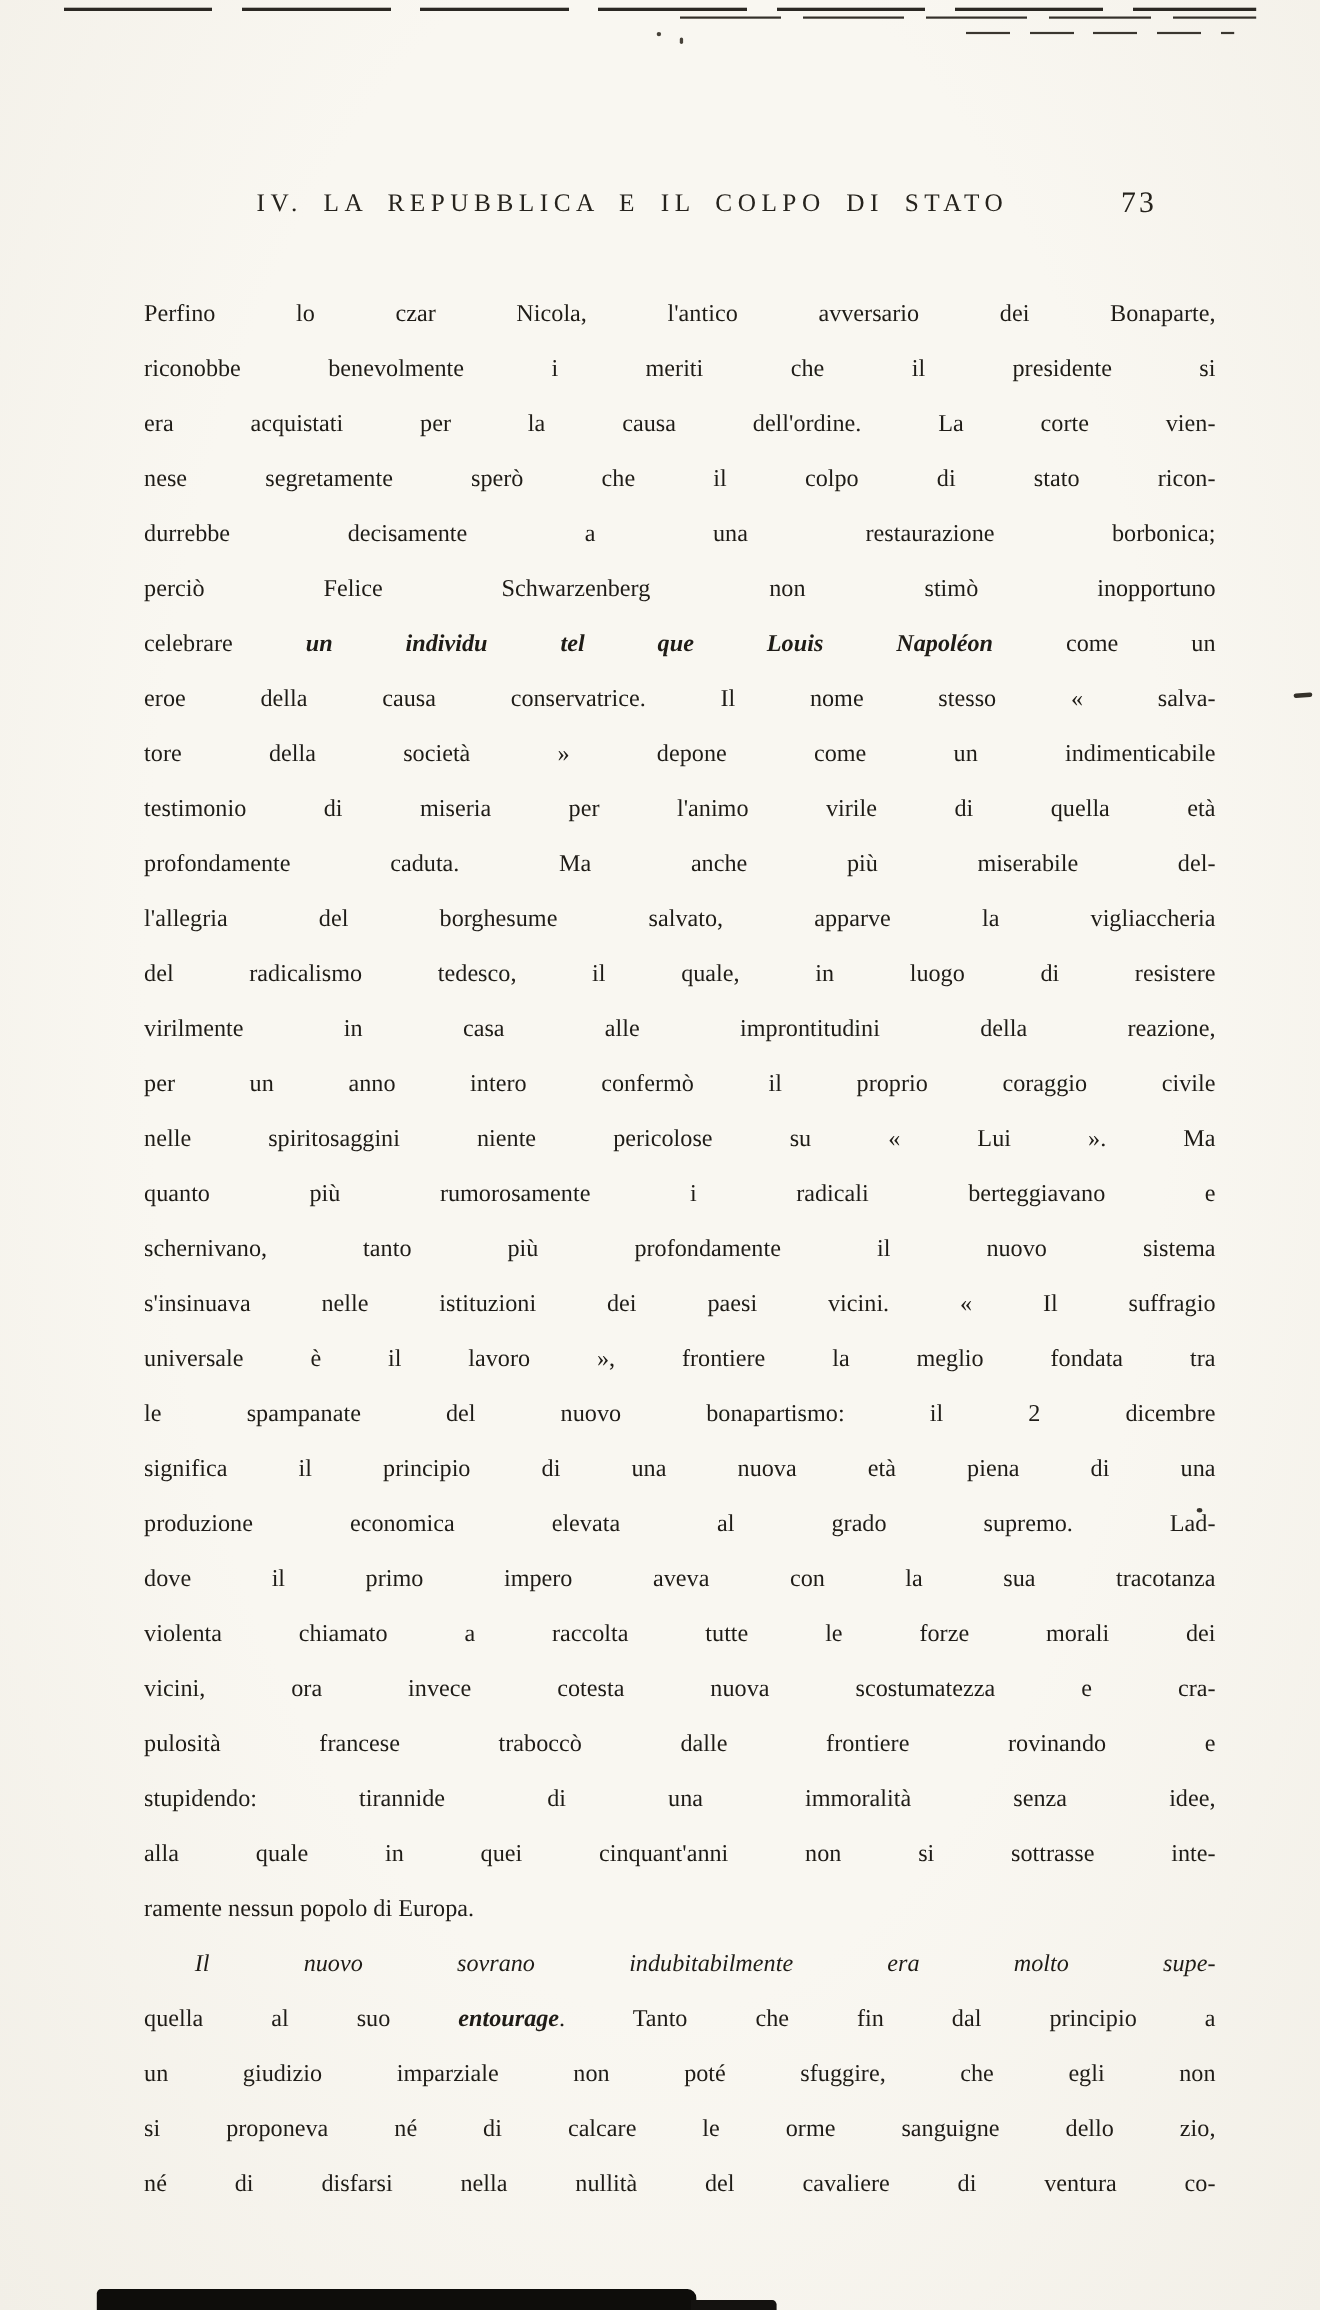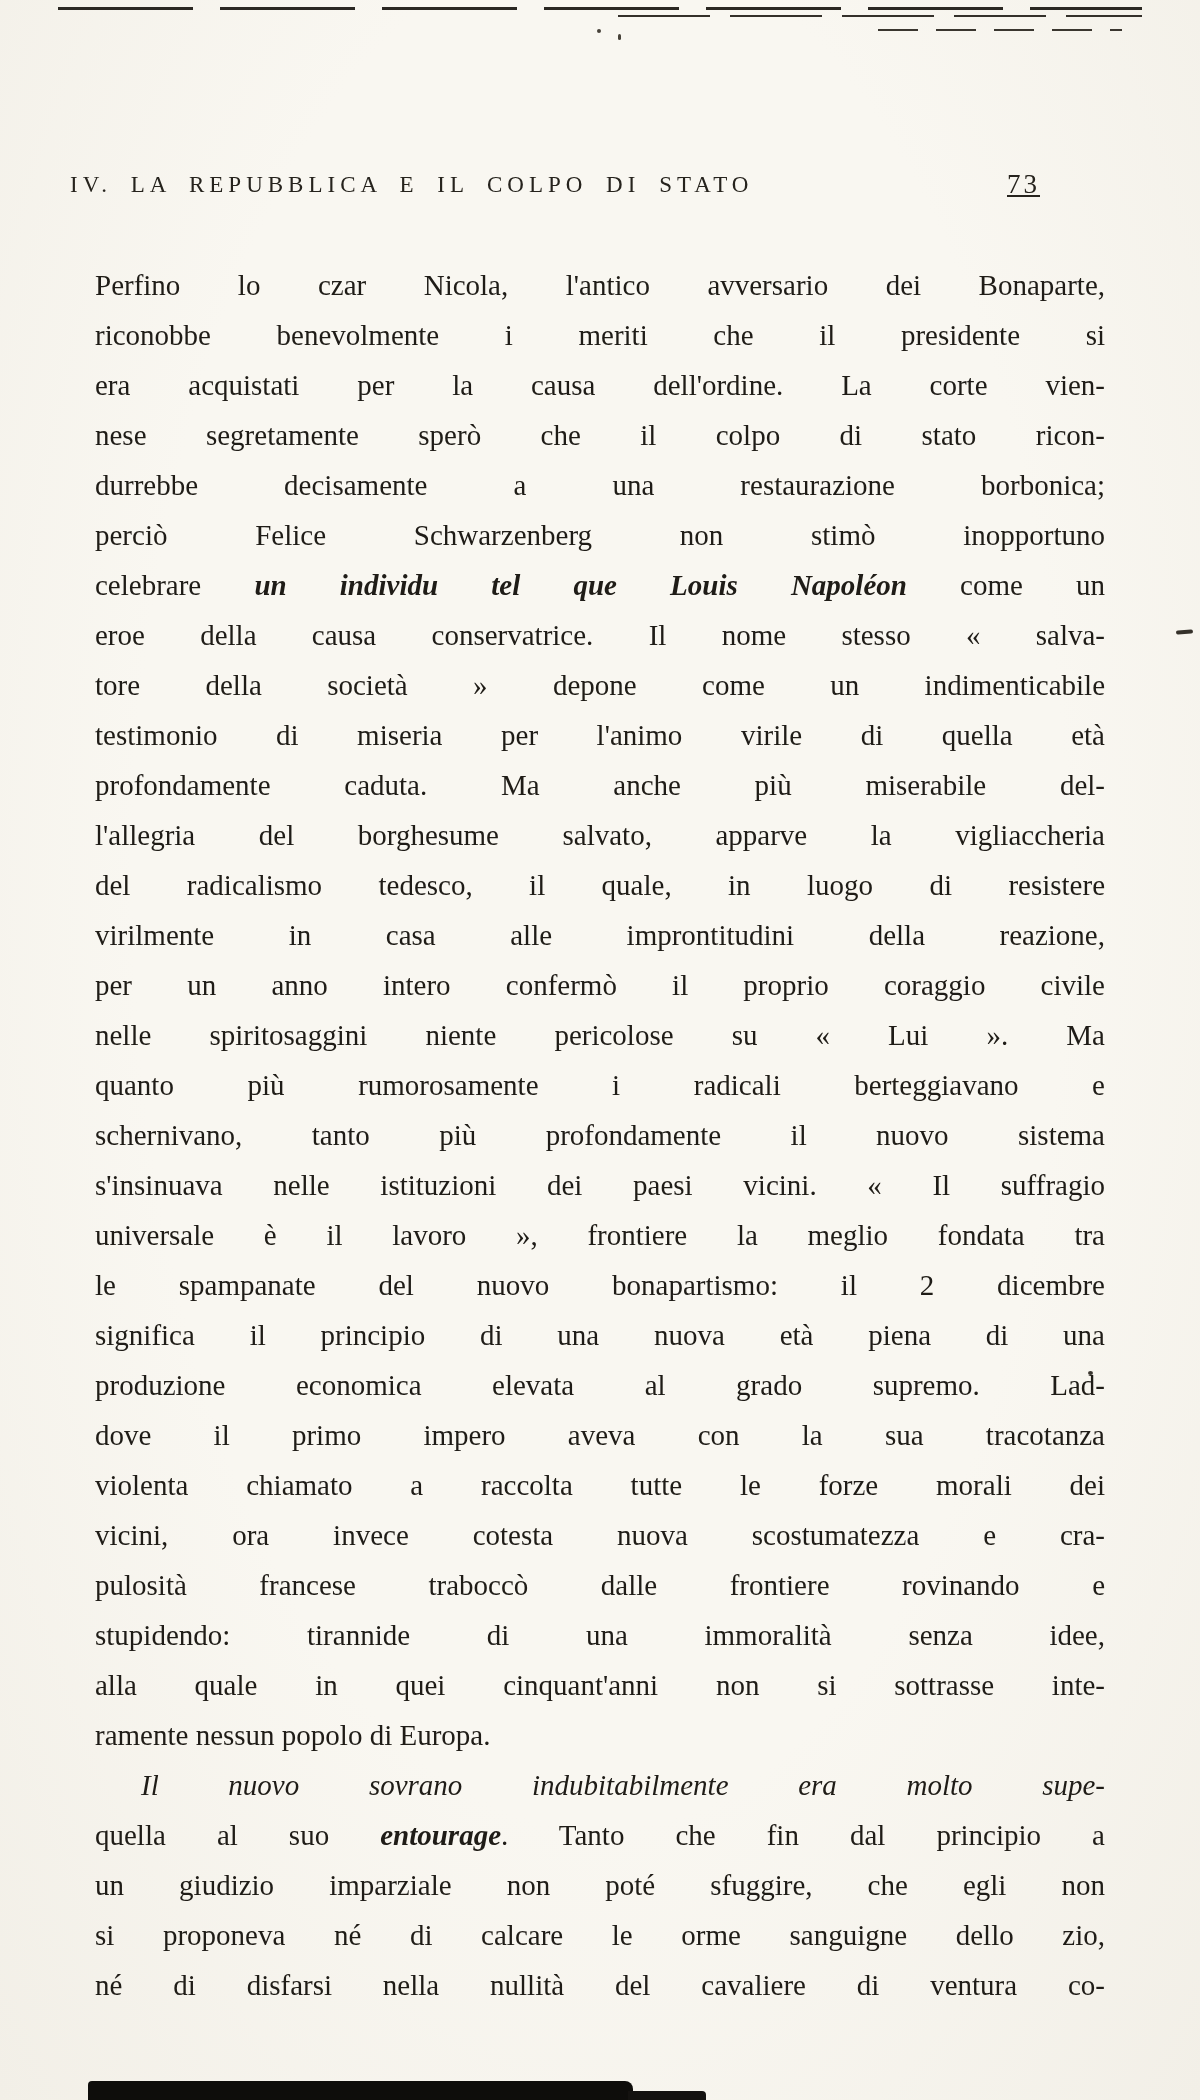"IV. LA REPUBBLICA E IL" .header { text-align: none -> center }
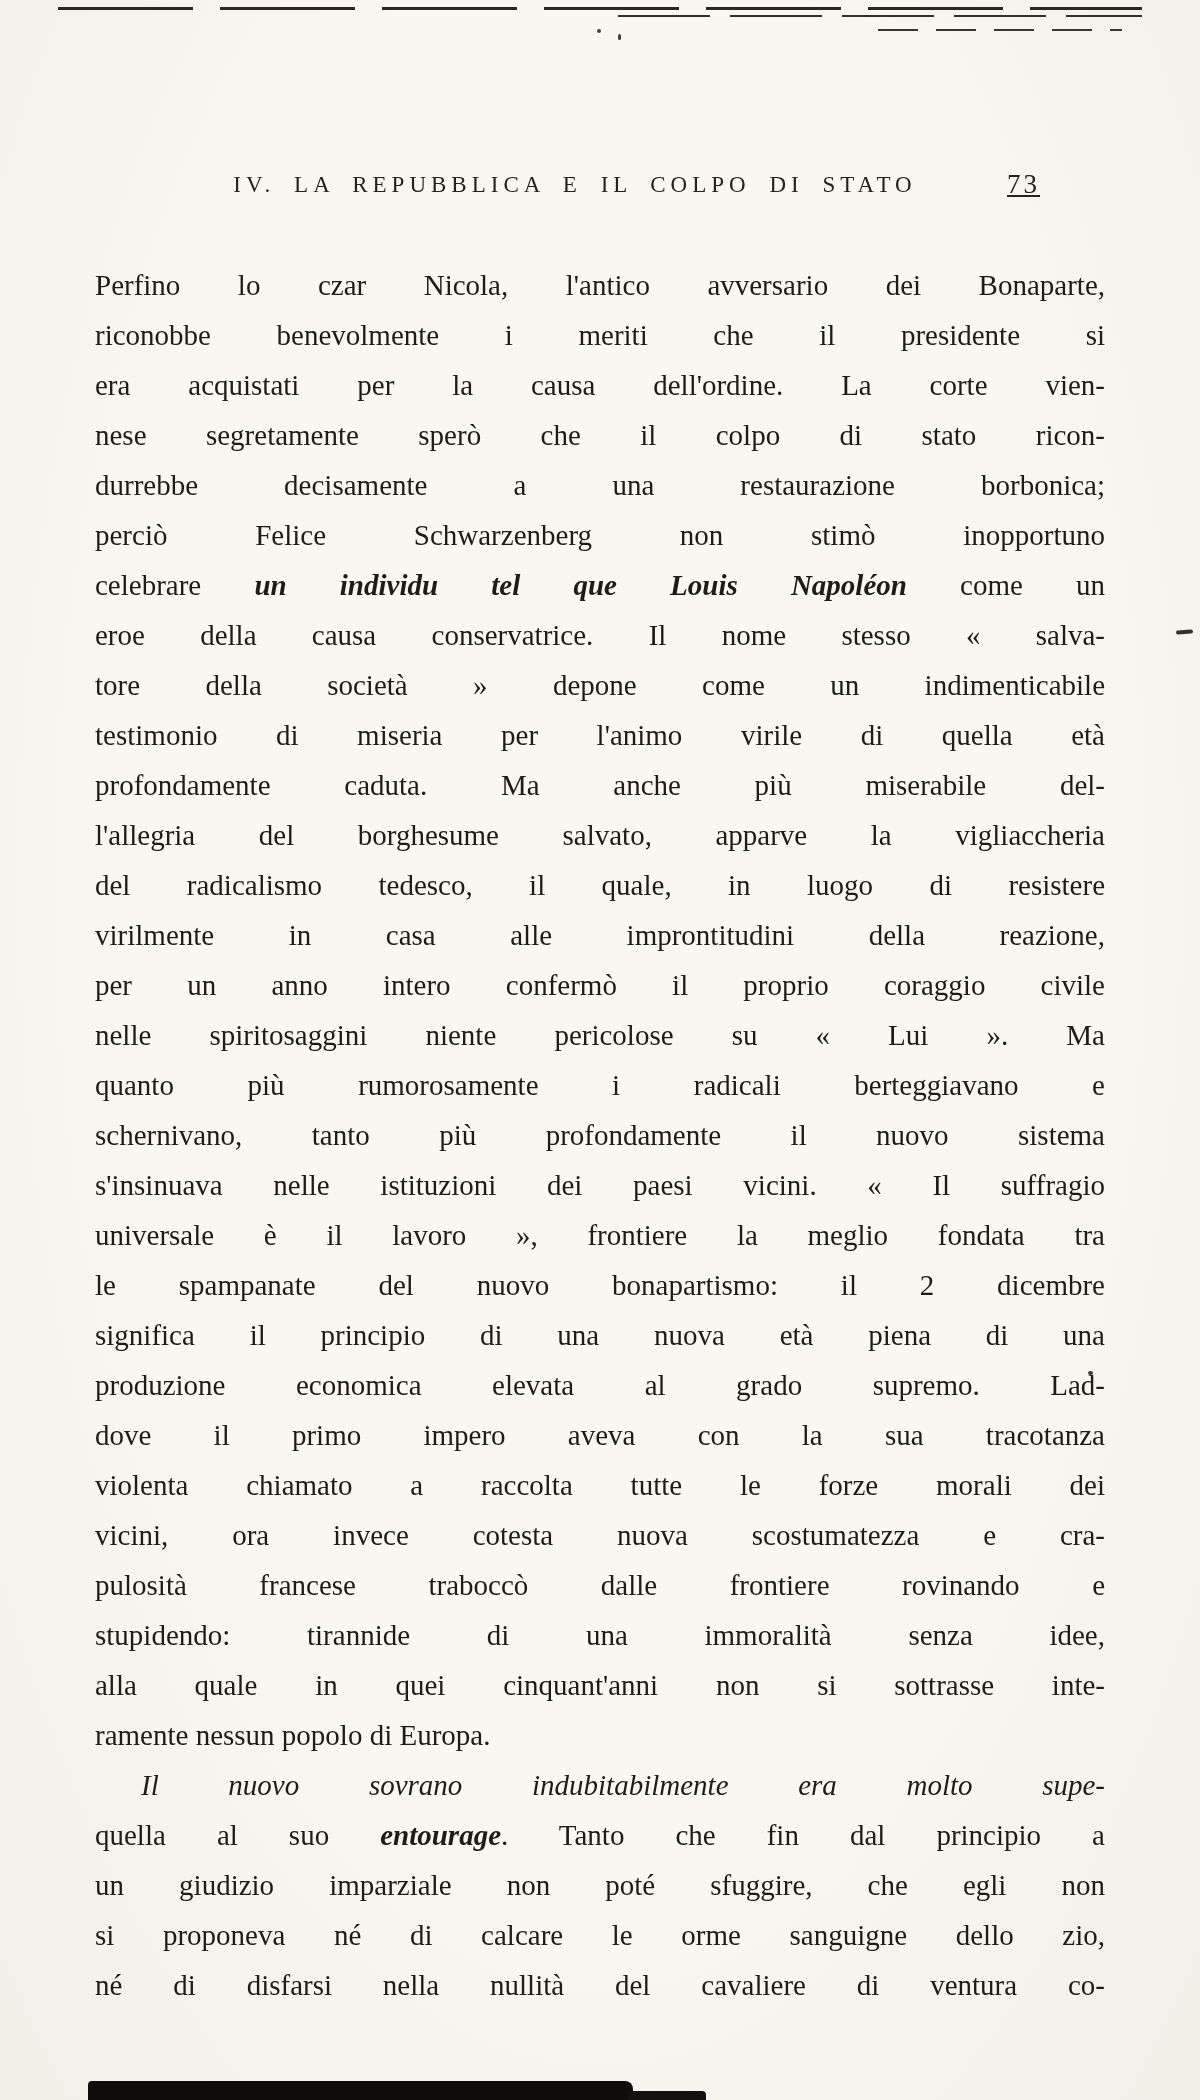"73" .page-number { right: 40px -> 28px; text-decoration: underline -> none }
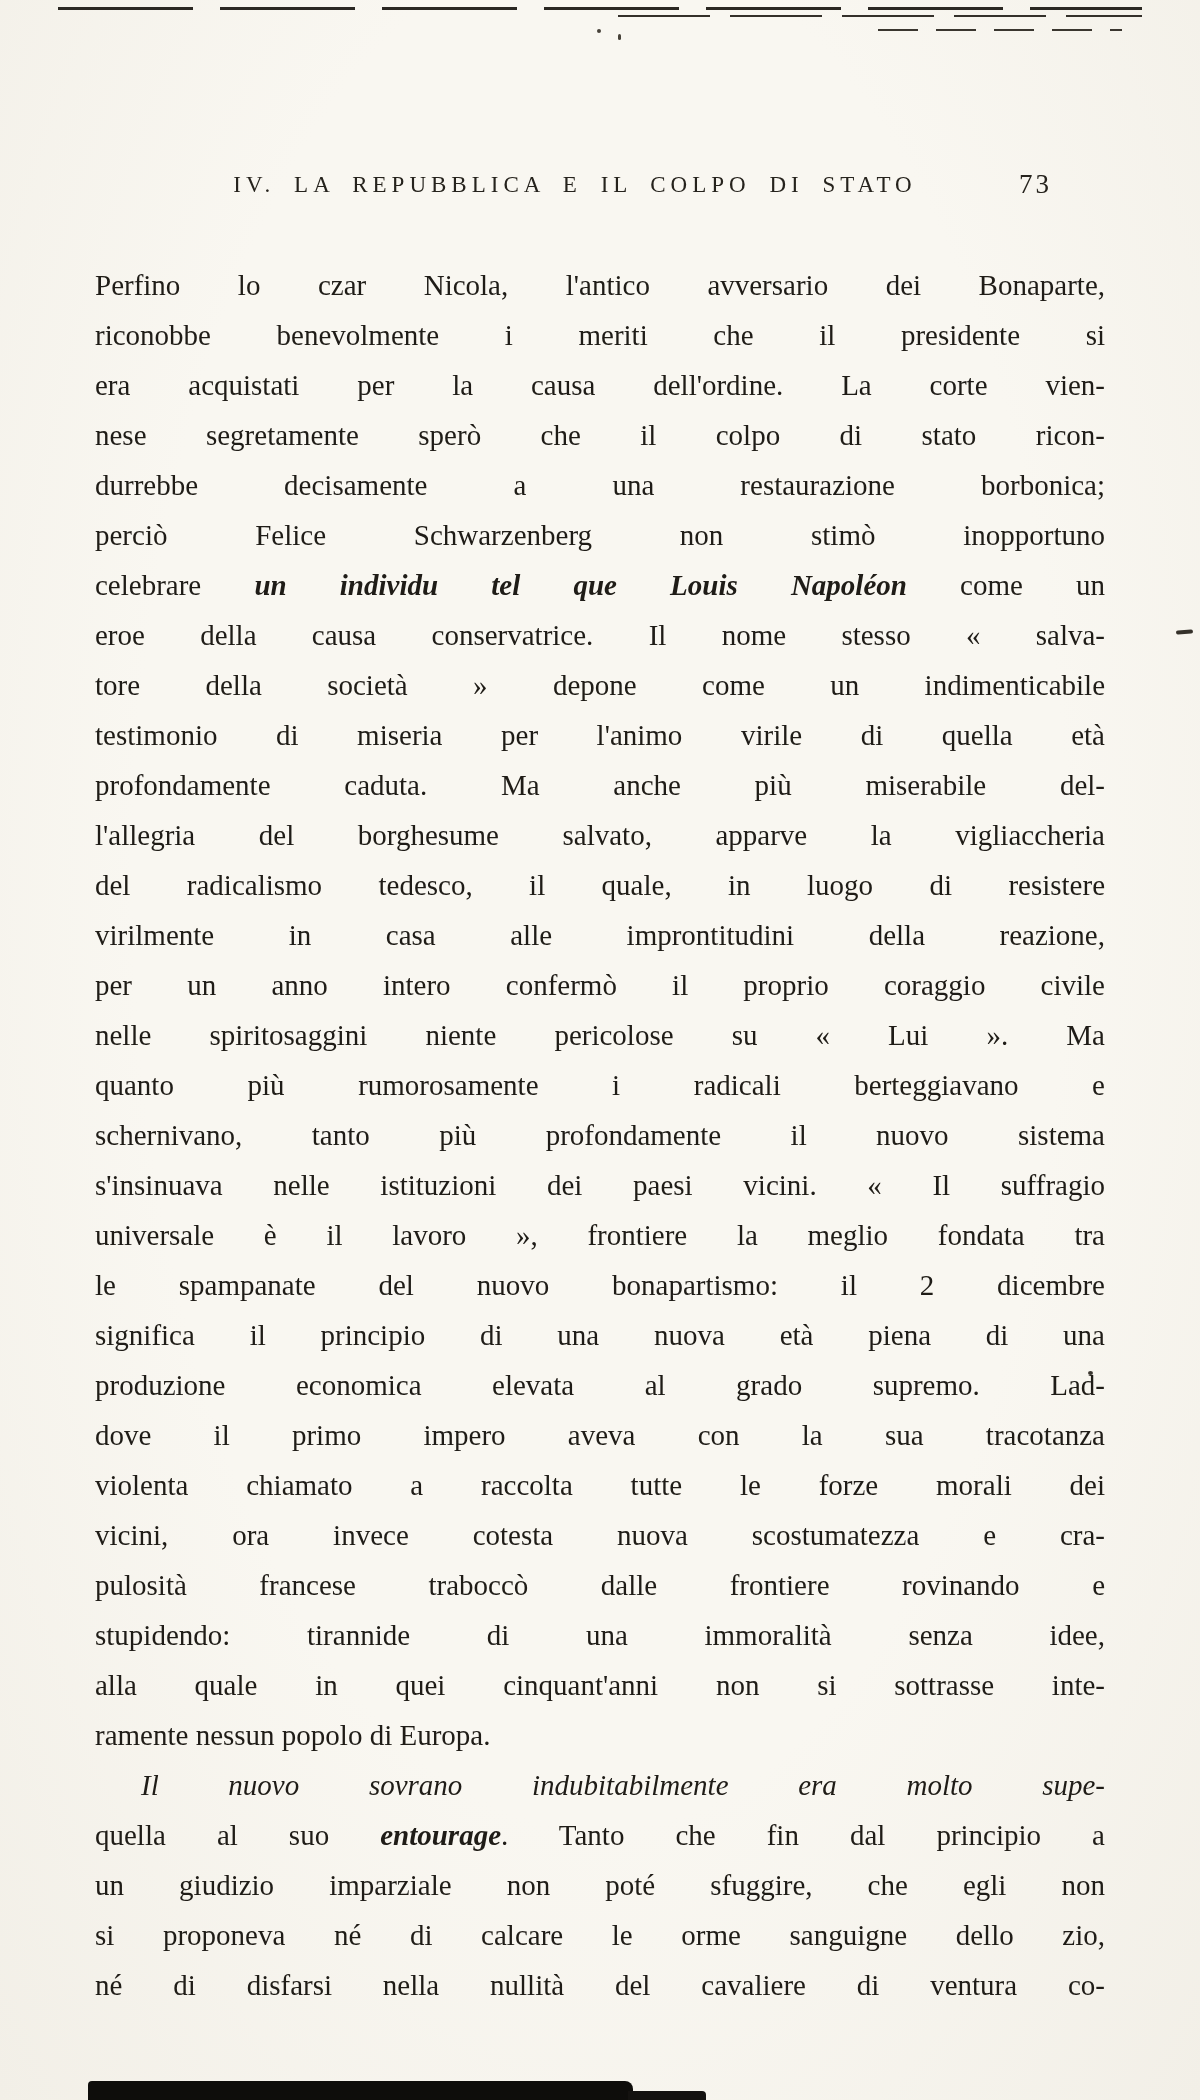"Perfino lo czar Nicola, l'antico" .line { font-size: 29px -> 22px; margin-left: none -> 36px }
